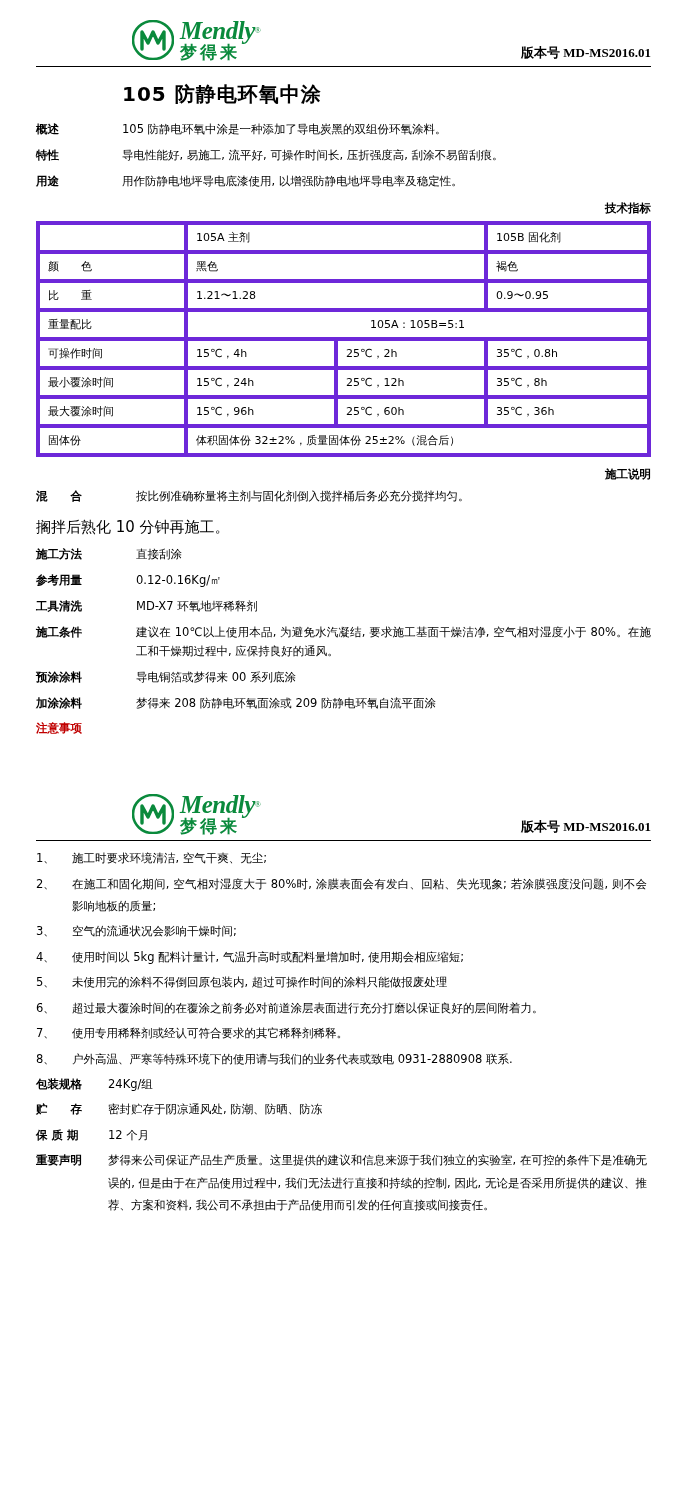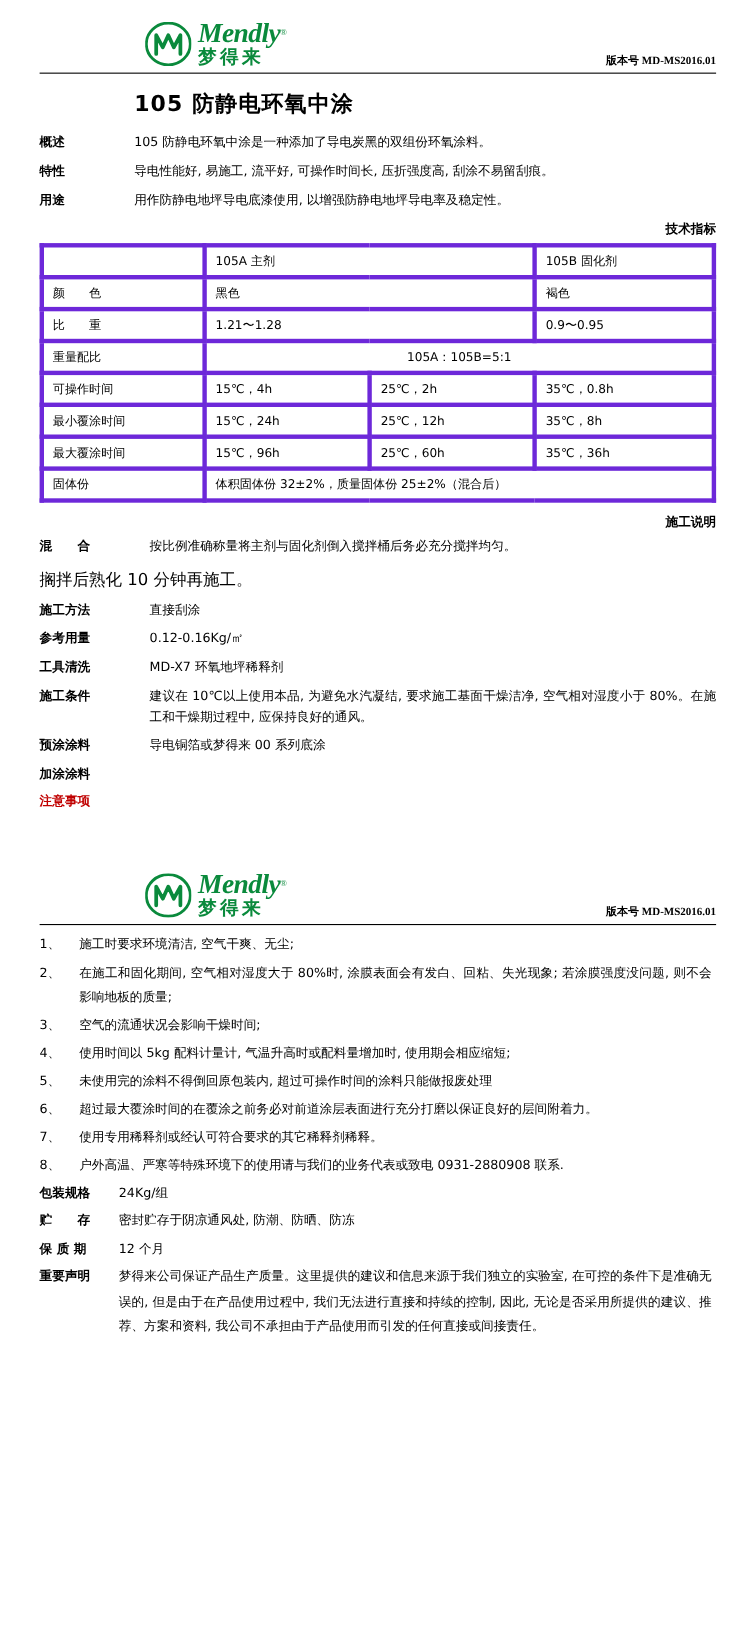"版本号 MD-MS2016.01" .verno { font-size: 10px -> 13px }
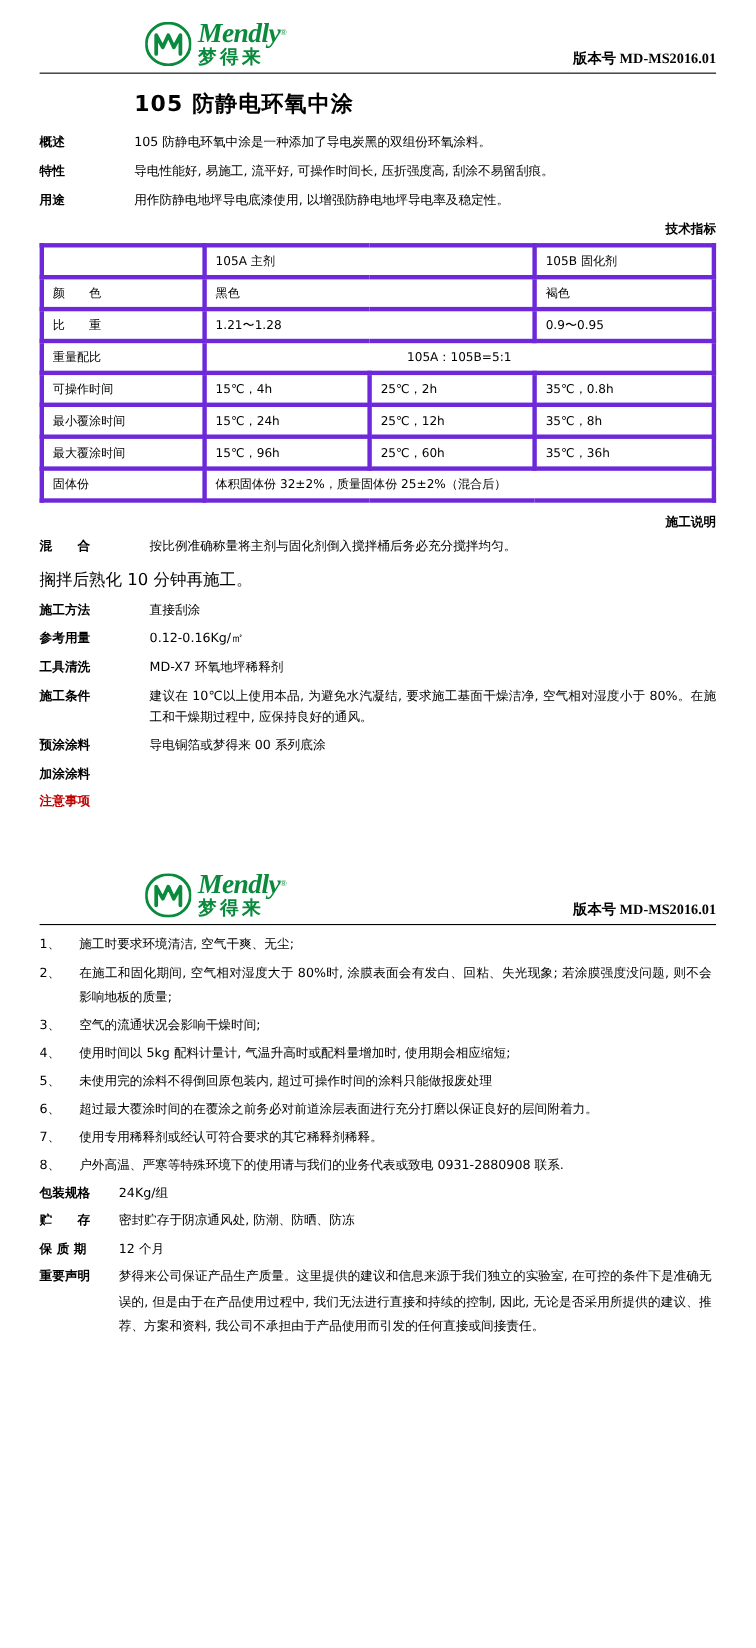"梦得来 208 防静电环氧面涂或 209 防静电环氧自流平面涂" div.val { html: none -> <div>梦得来 208 防静电环氧面涂或 209 防静电环氧自流平面涂</div> }
